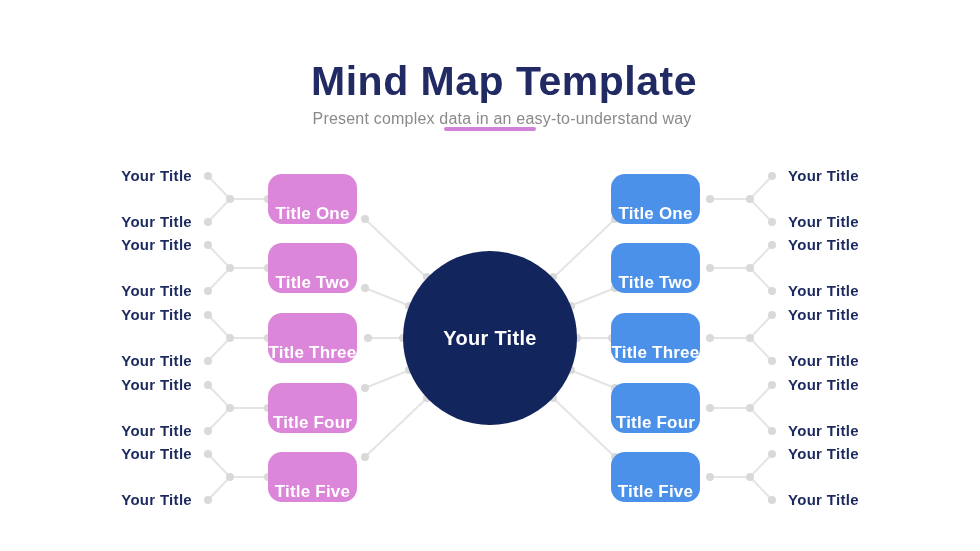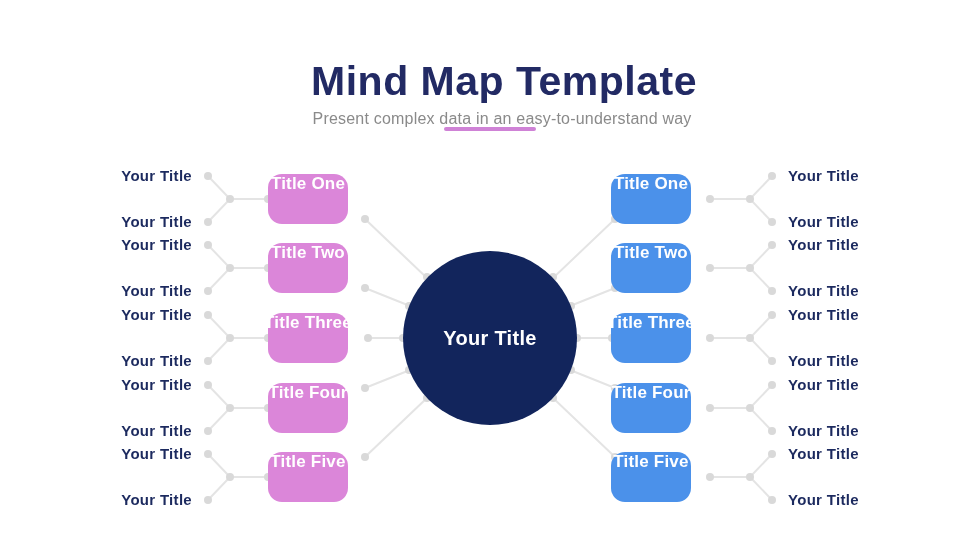"Title One" .node-box { align-items: flex-start -> flex-end; width: 80px -> 89px }
